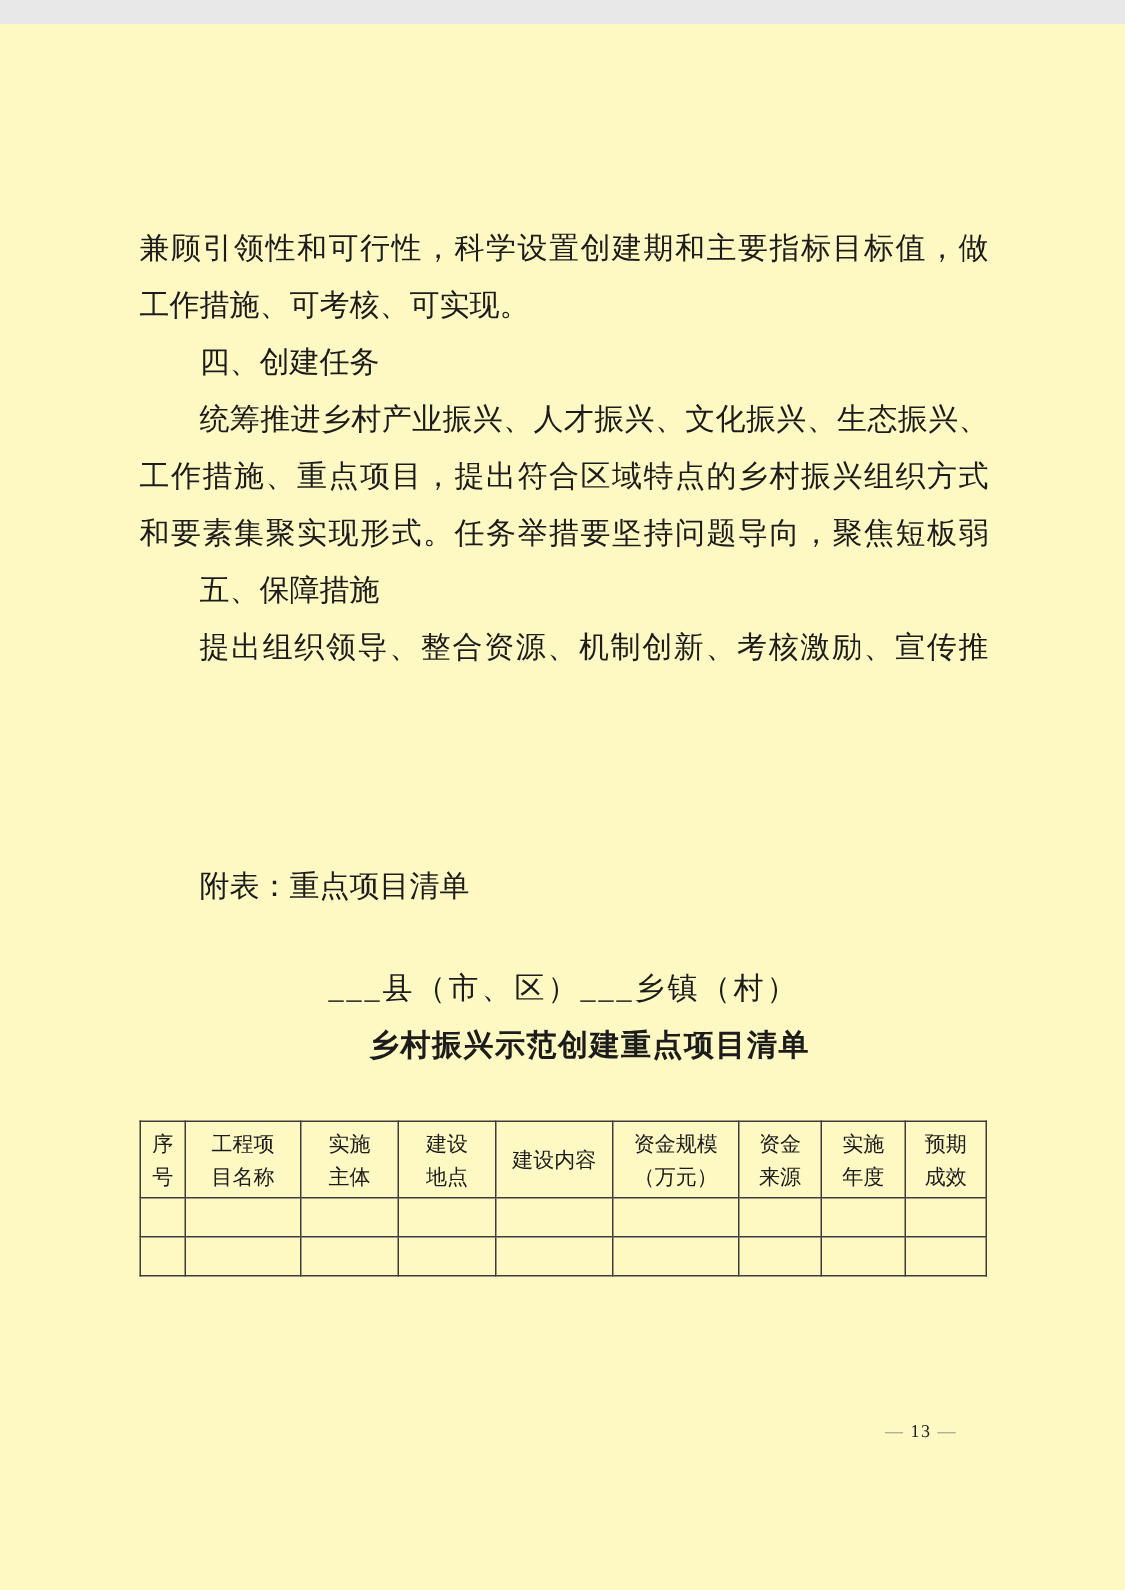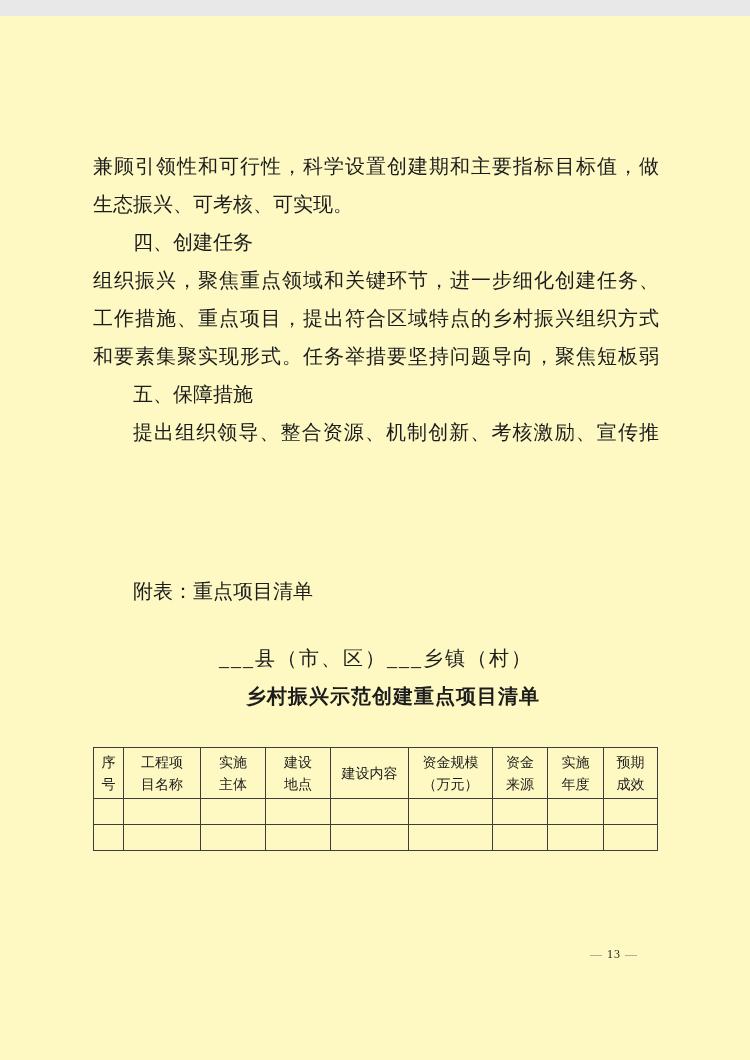"生态振兴、可考核、可实现。" div.line { text: 生态振兴 -> 工作措施 }
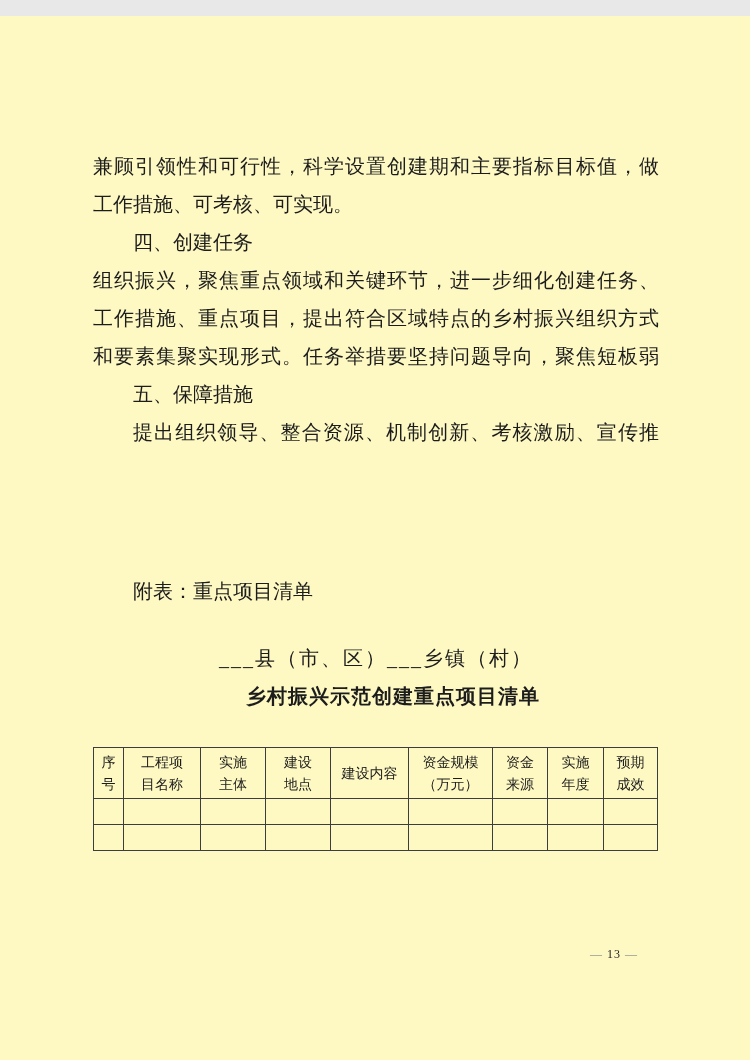"统筹推进乡村产业振兴、人才振兴、文化振兴、生态振兴、" div.line { html: none -> <div>统筹推进乡村产业振兴、人才振兴、文化振兴、生态振兴、</div> }
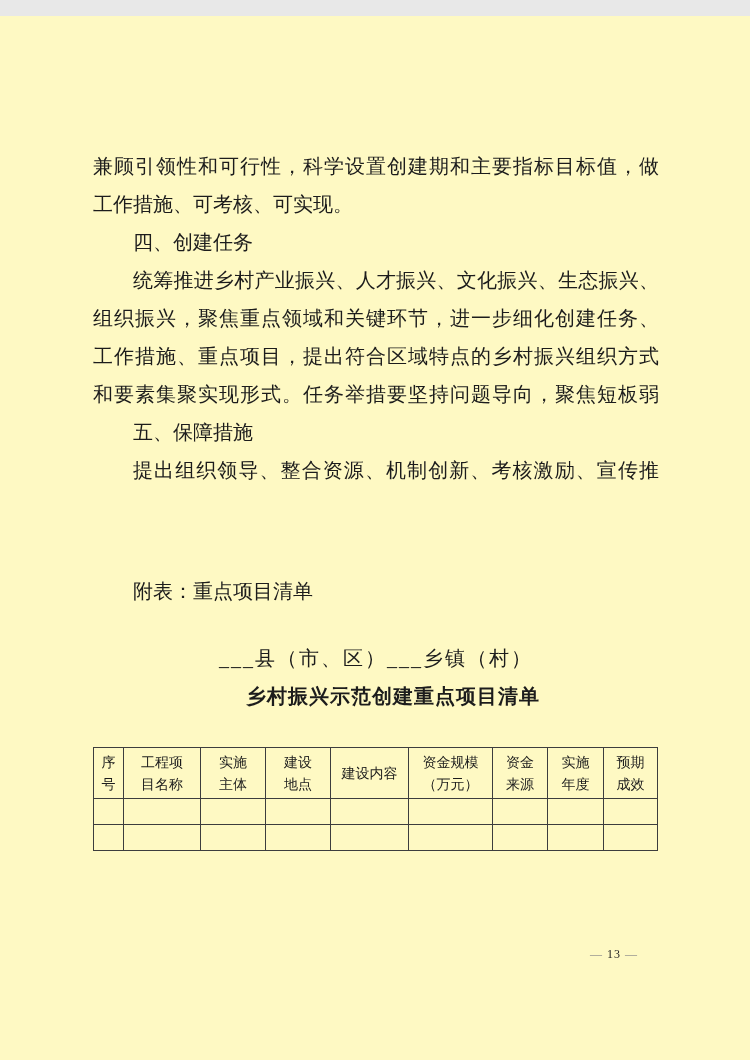"组织振兴，聚焦重点领域和关键环节，进一步细化创建任务、" div.line { html: <div>组织振兴，聚焦重点领域和关键环节，进一步细化创建任务、</div> -> none }
